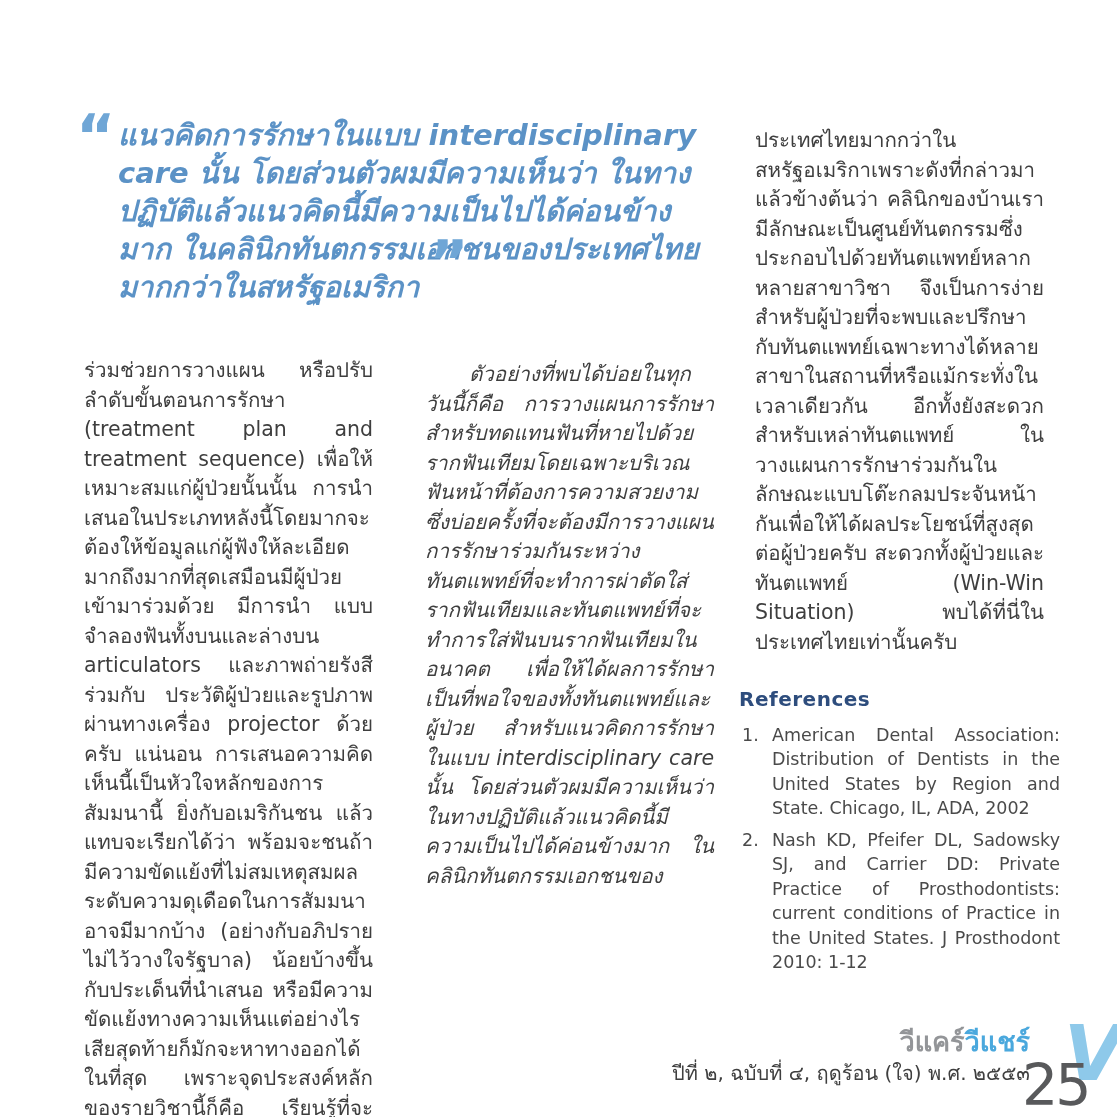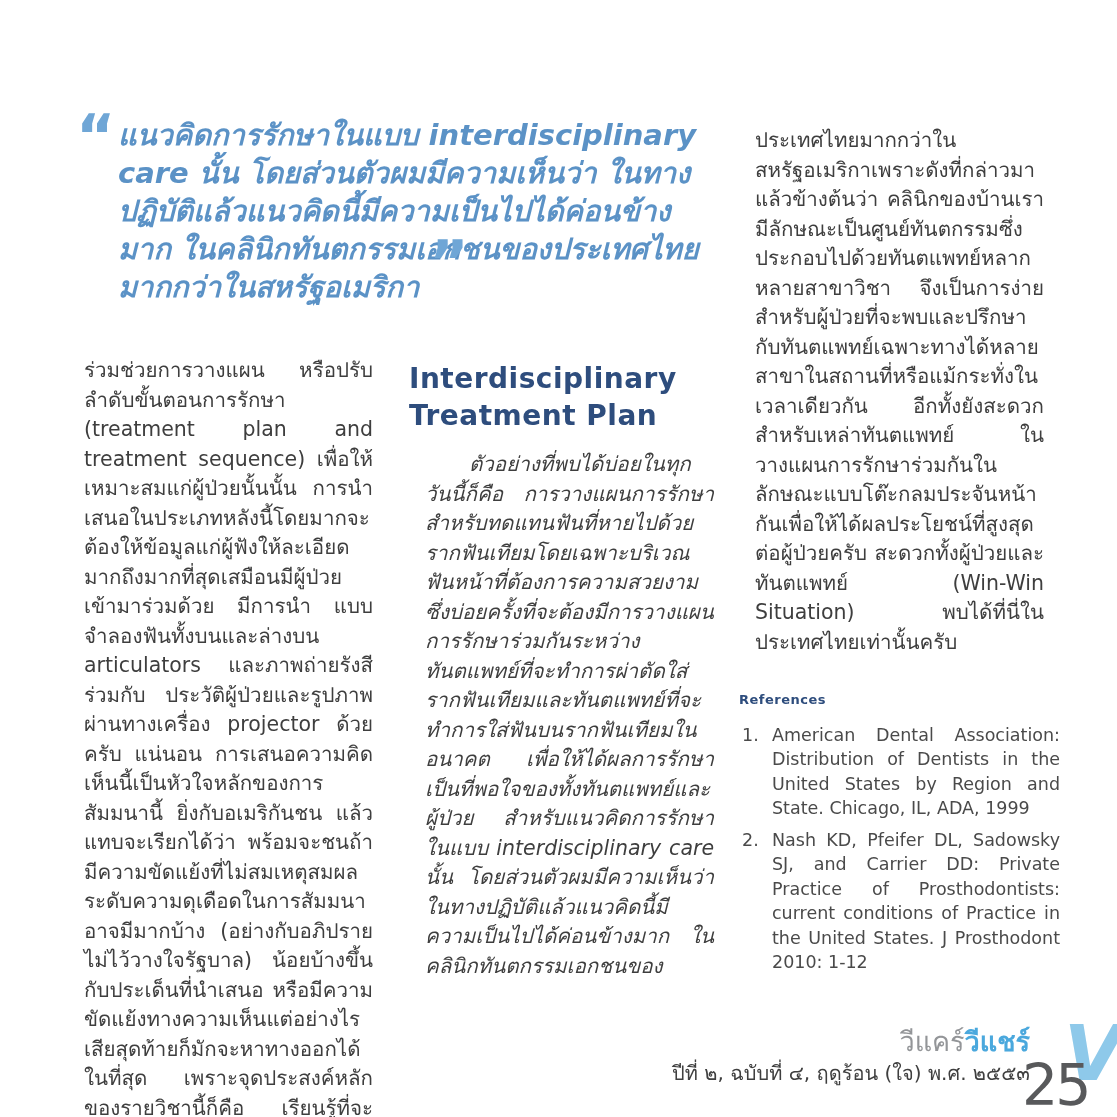"Interdisciplinary Treatment Plan" span.en-part { html: <span>Interdisciplinary Treatment Plan</span> -> none }
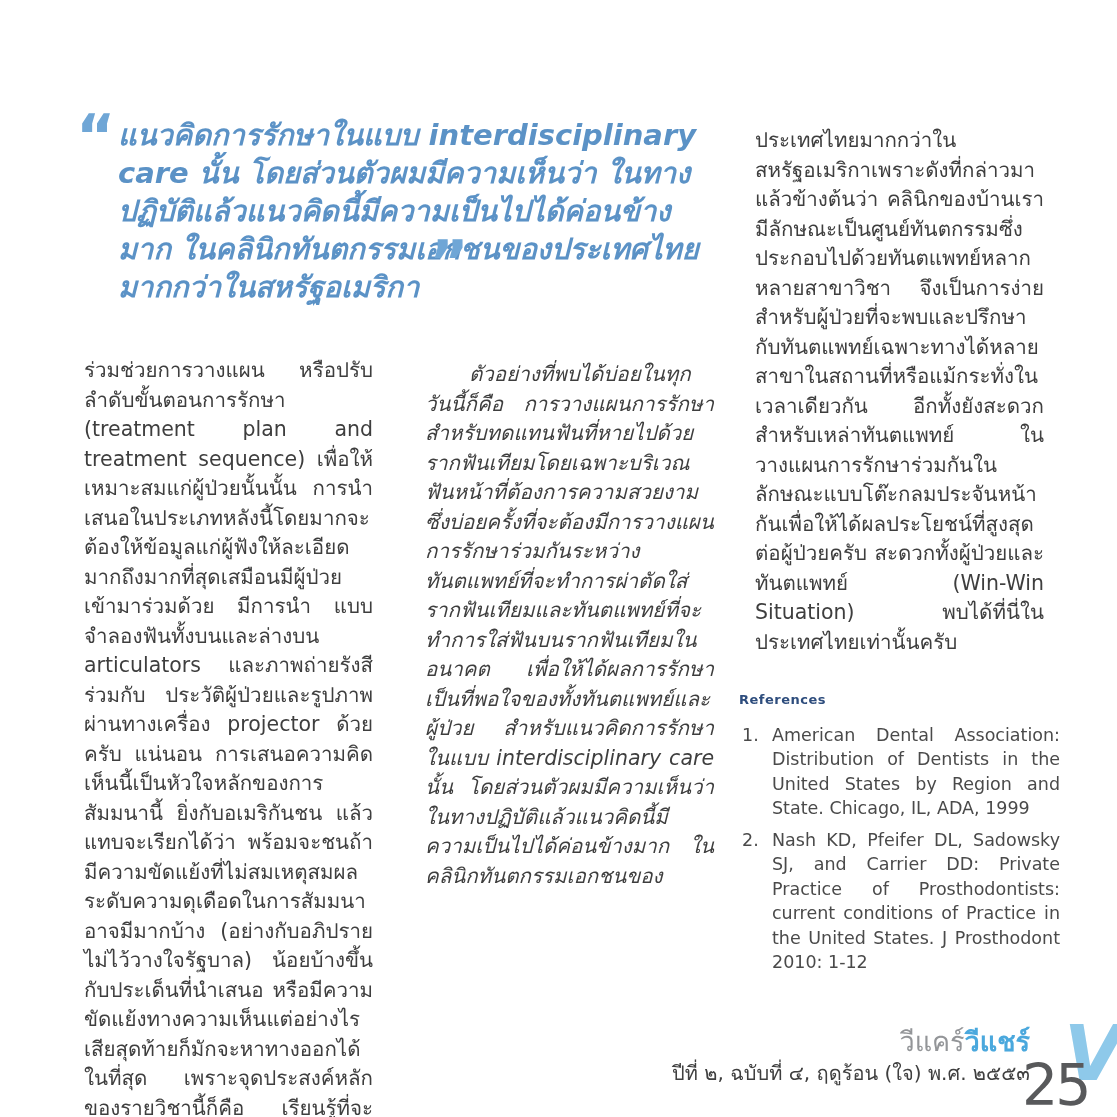"References" .ref-heading { font-size: 13px -> 20px }
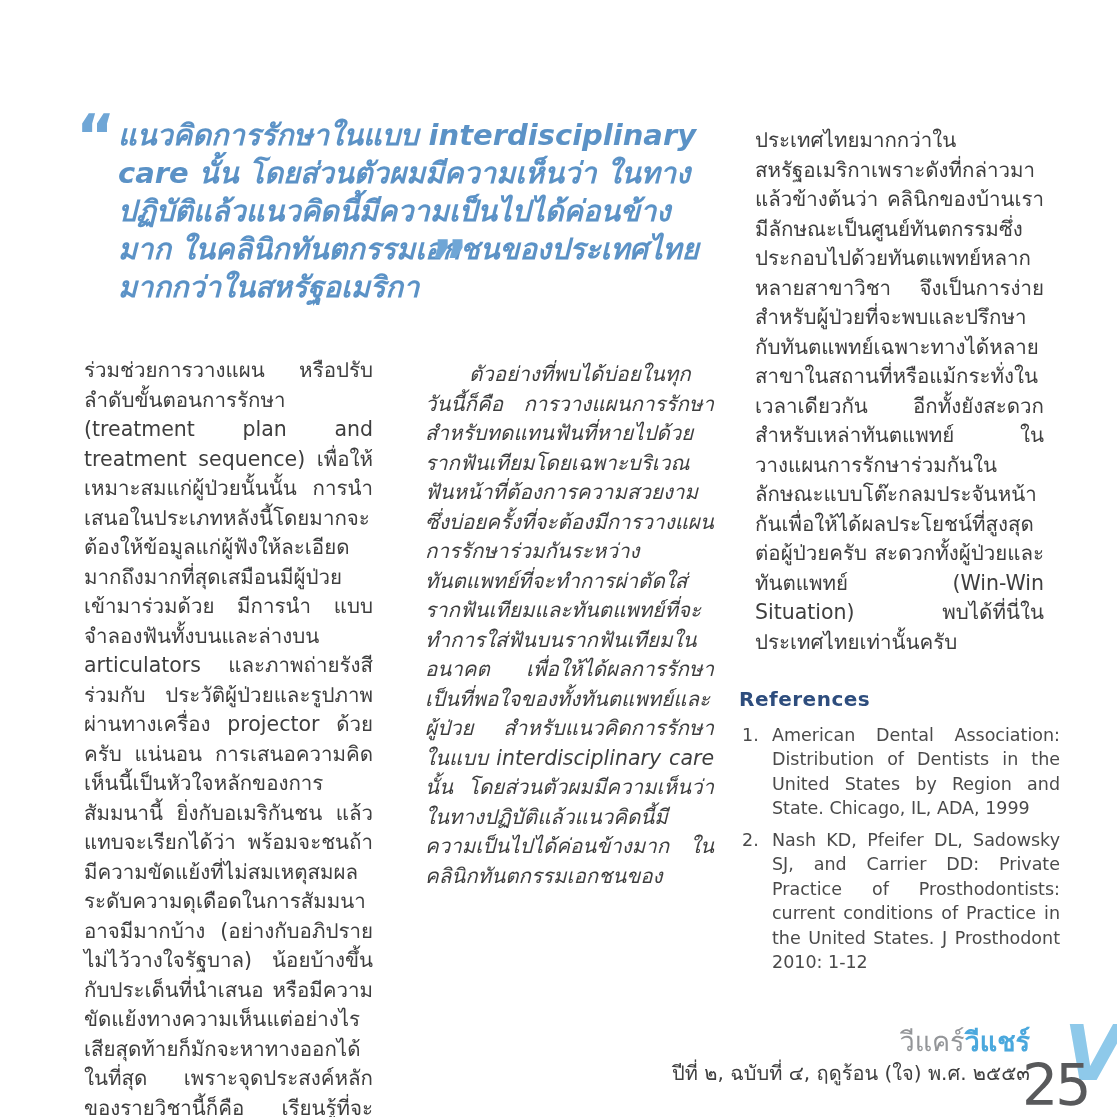"American Dental Association:" li { text: 1999 -> 2002 }
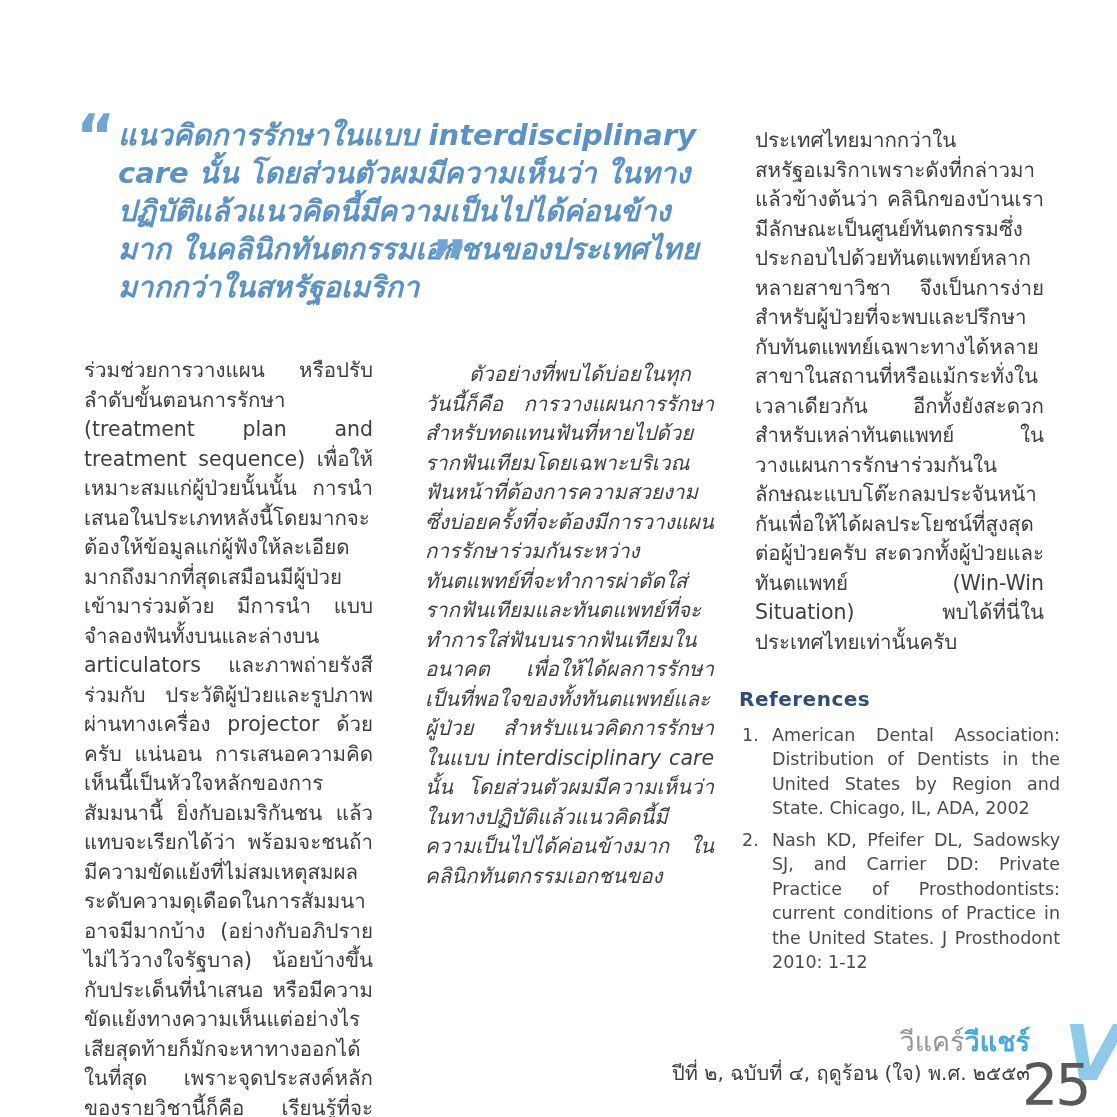"วีแคร์" .brand-gray { font-weight: normal -> bold }
